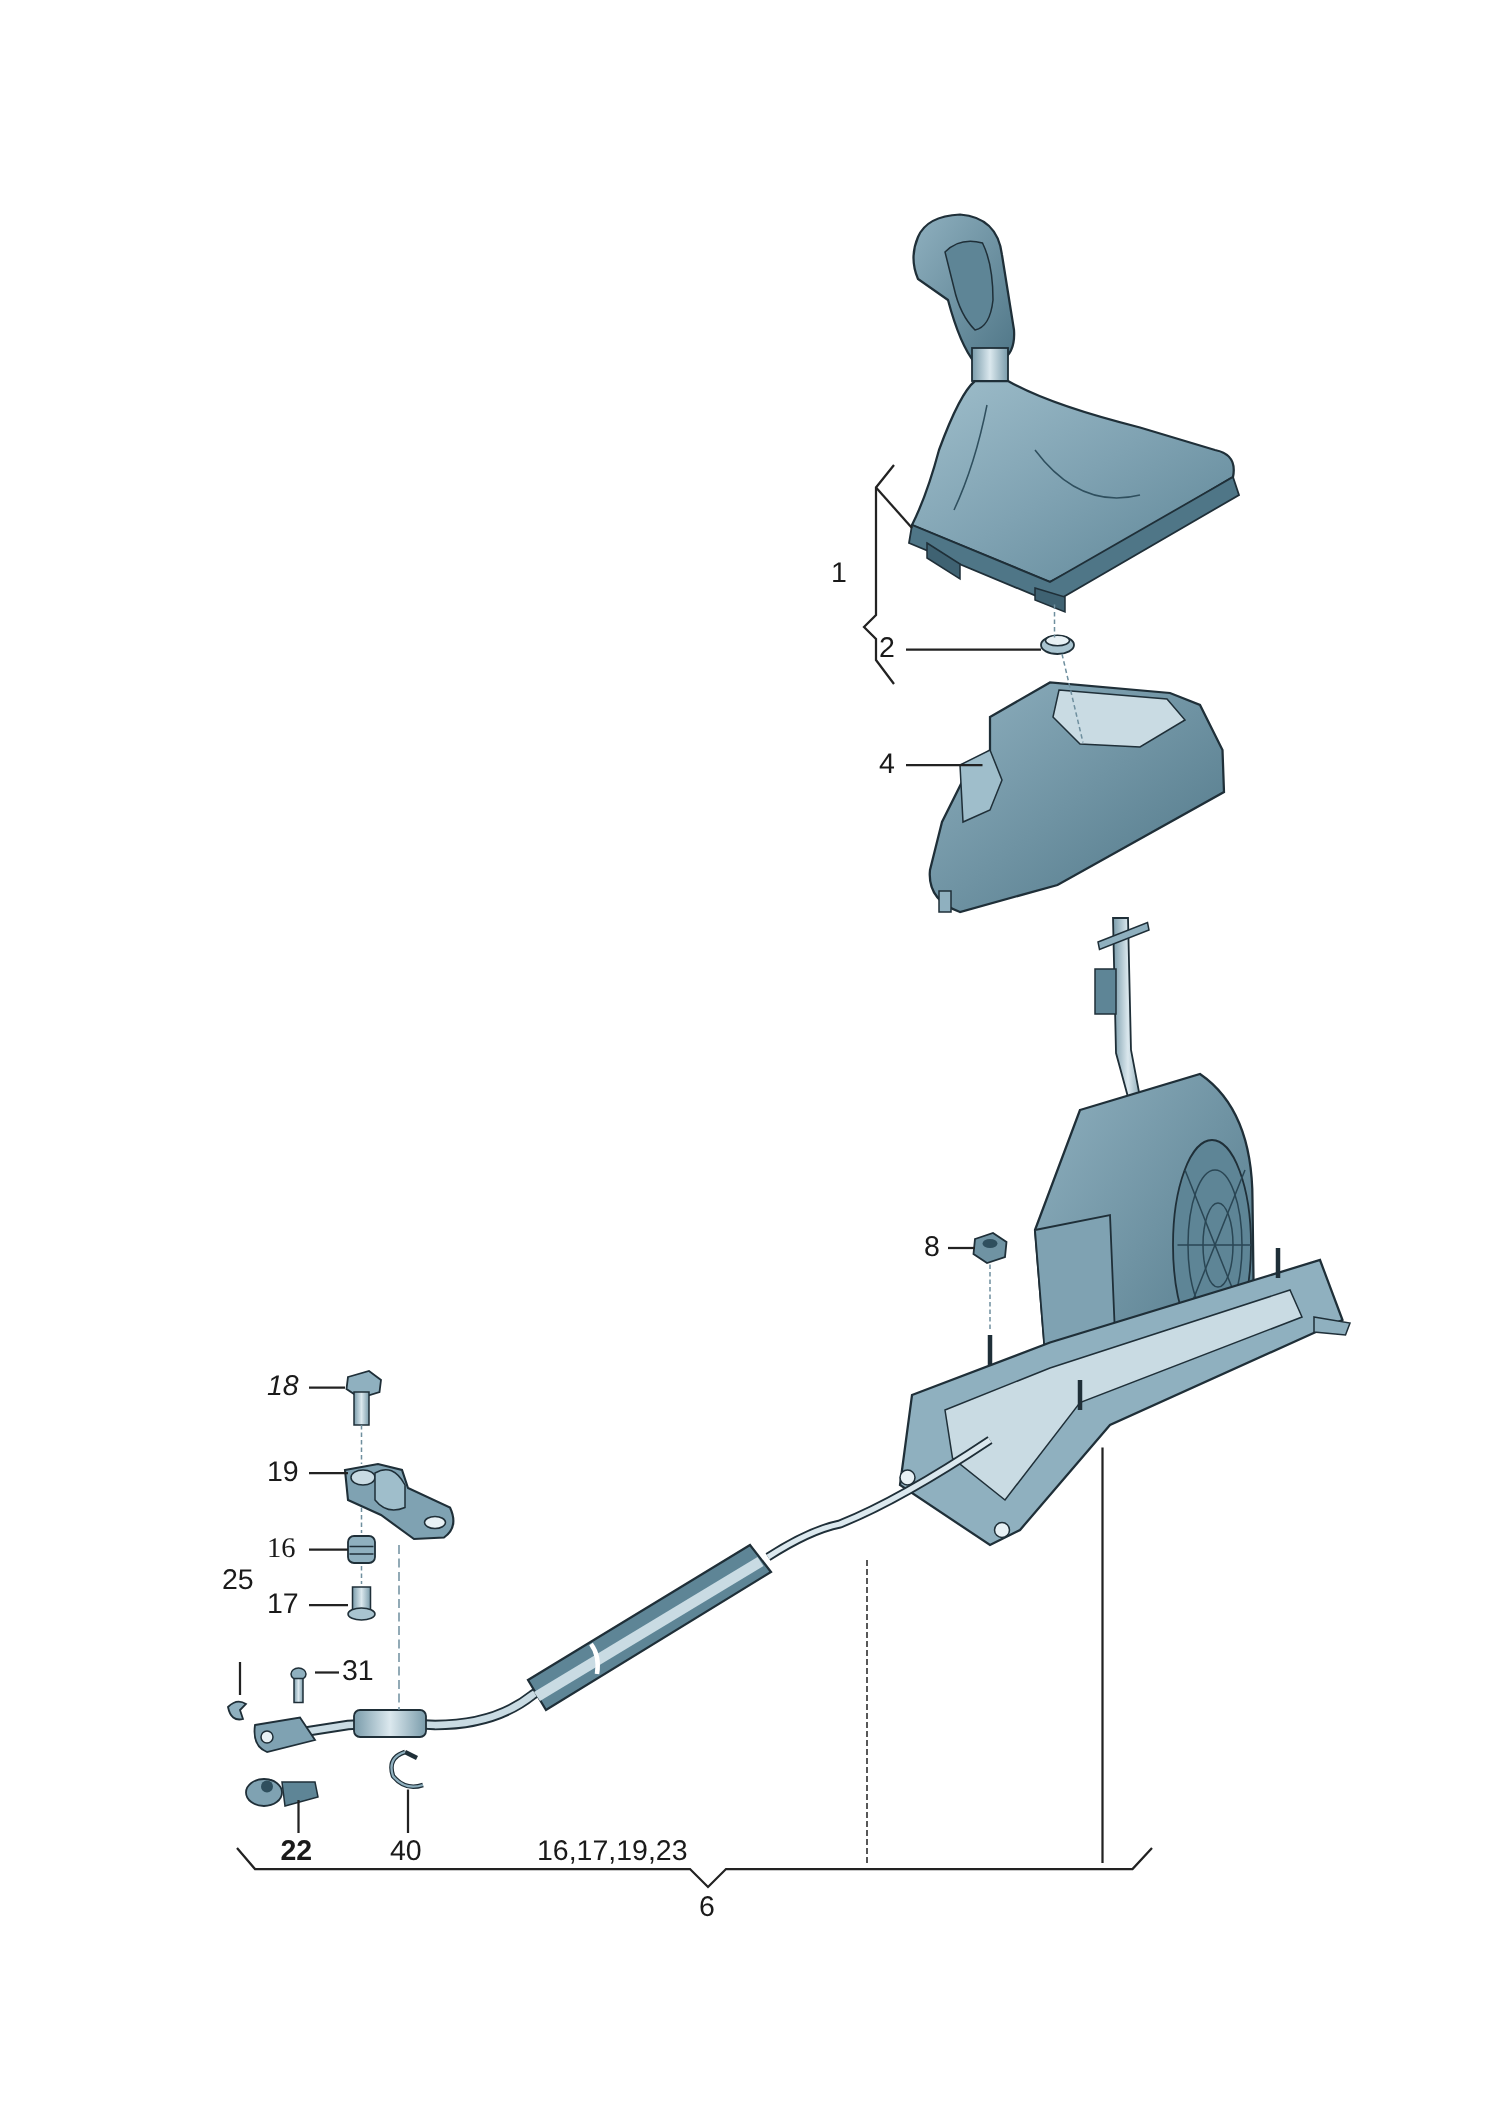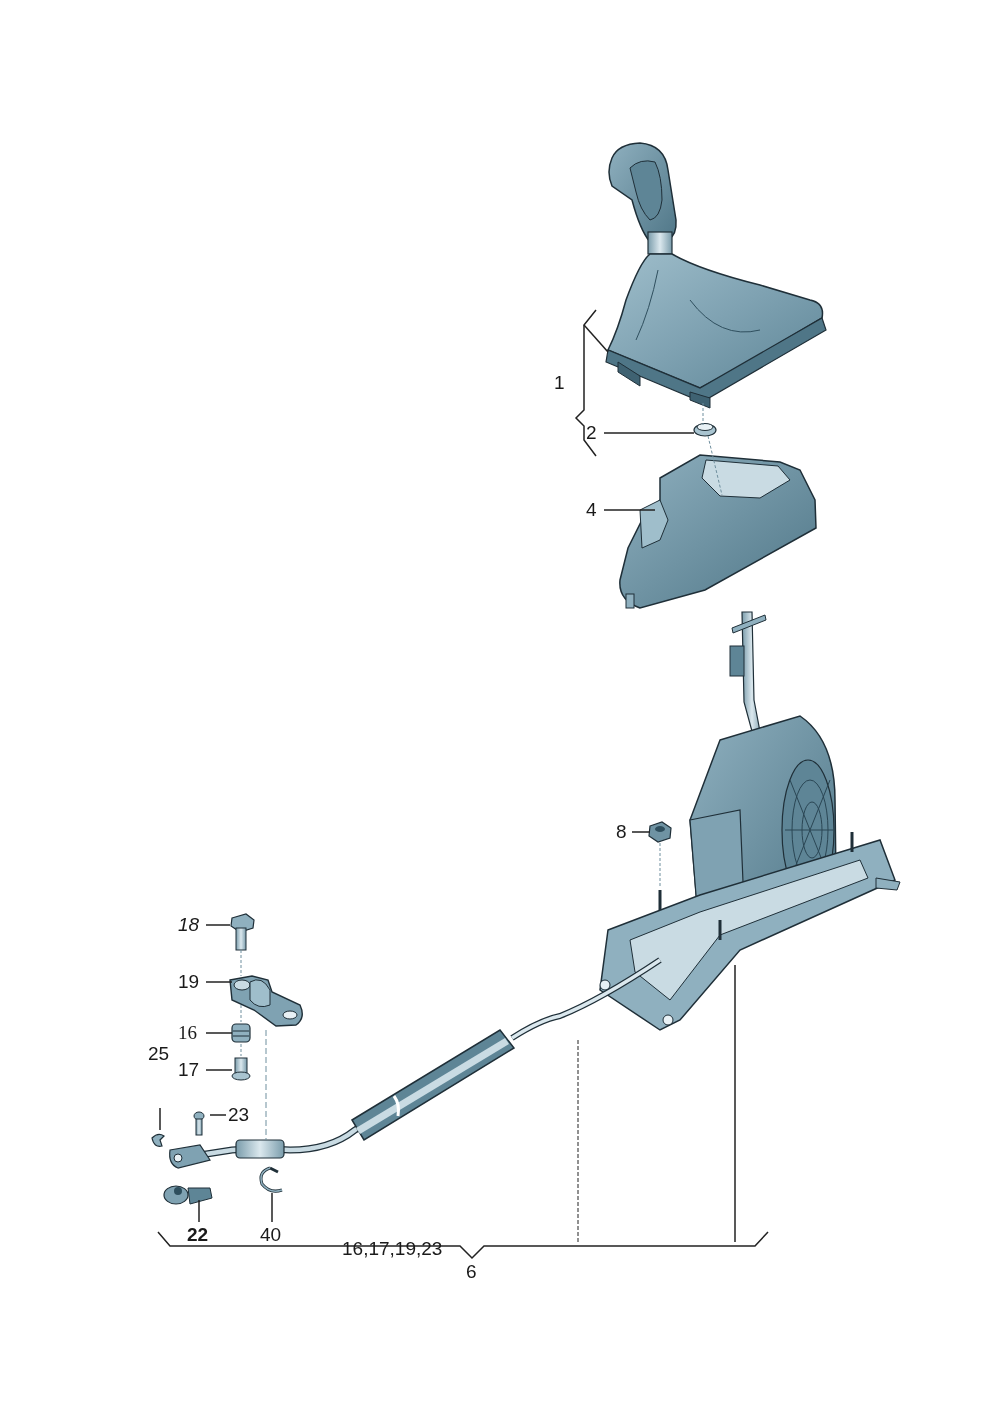"23" span.callout { text: 23 -> 31 }
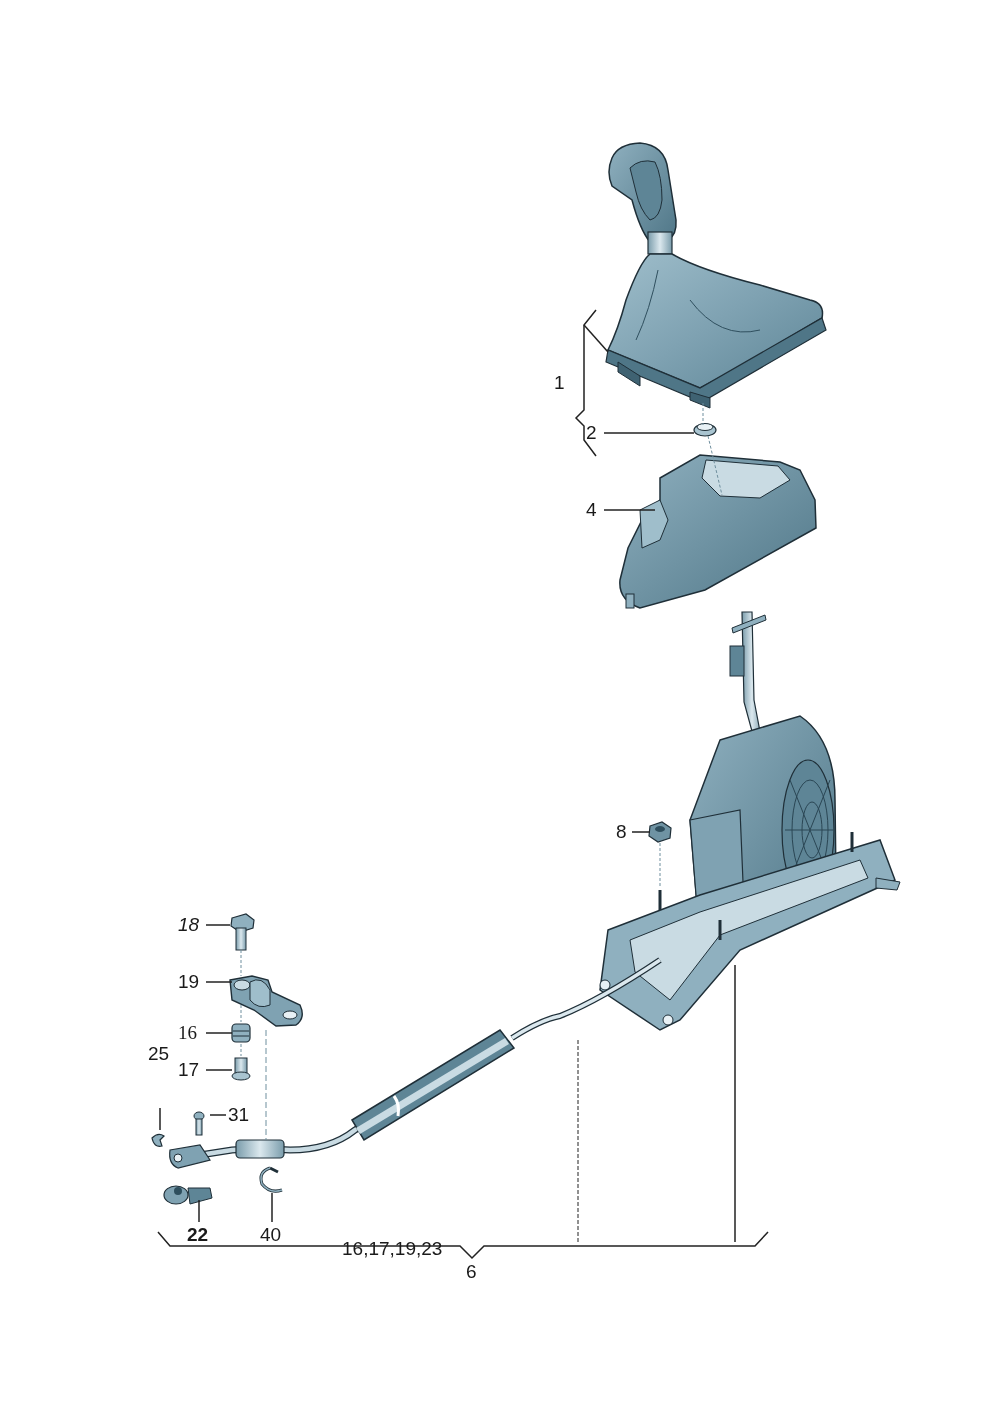"16,17,19,23" span.callout { left: 342px -> 358px; margin-top: 14px -> none }
